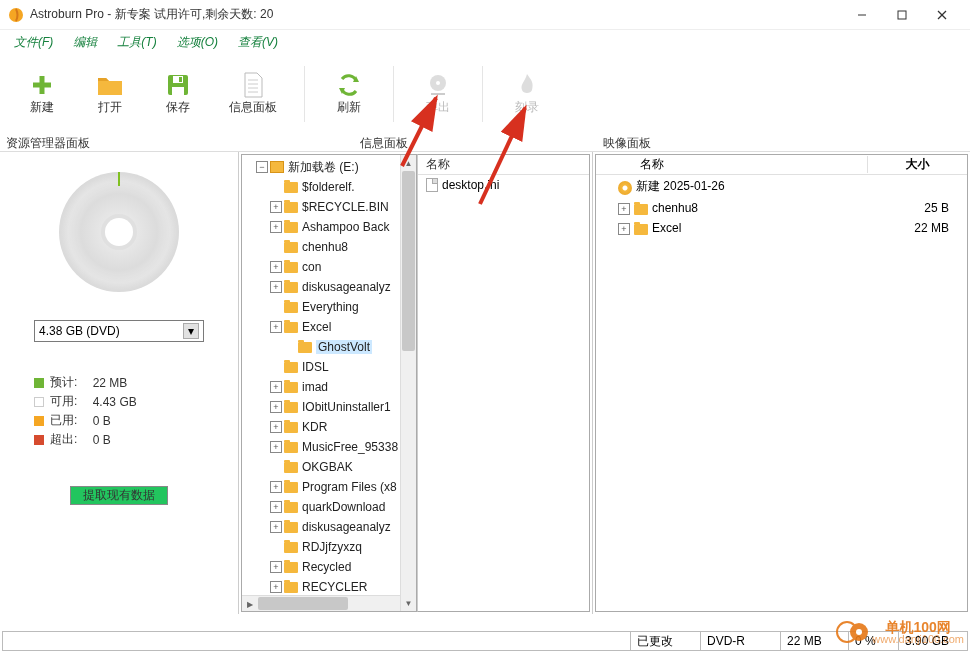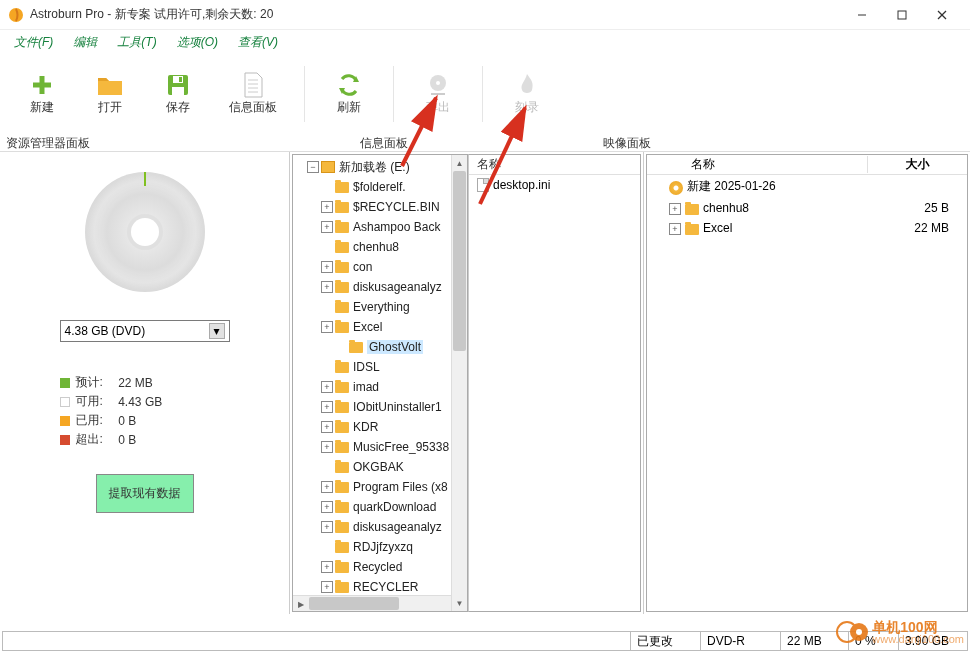"4.38 GB (DVD)" .info-panel { width: 290px -> 239px }
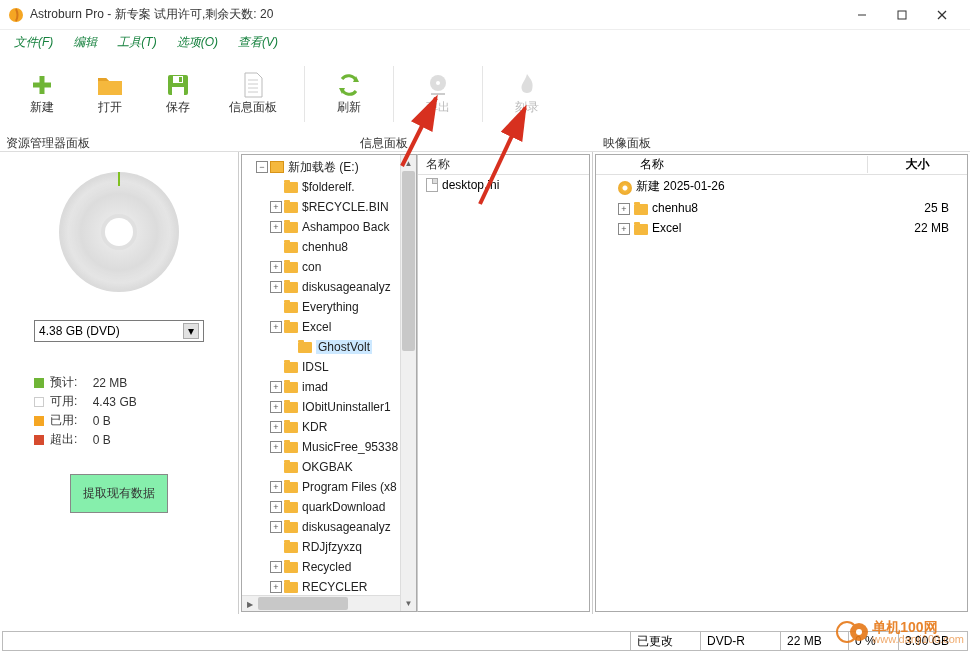"提取现有数据" .extract-btn { background: #86efac -> #22c55e; margin-top: 24px -> 36px; padding: 10px 12px -> 0 12px }
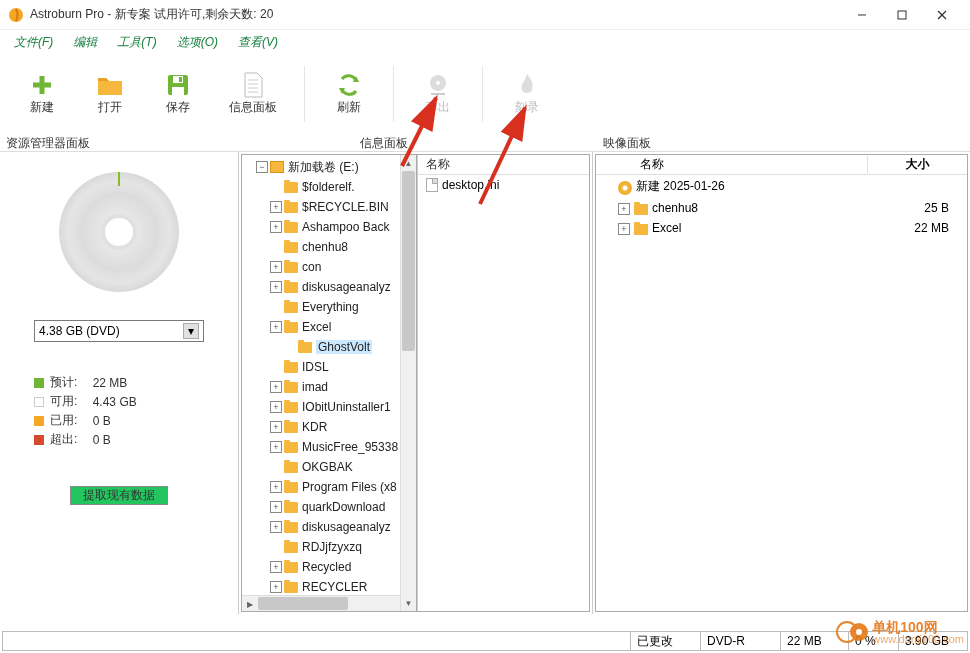"单机100网" .watermark .wm-text { text-align: none -> center }
